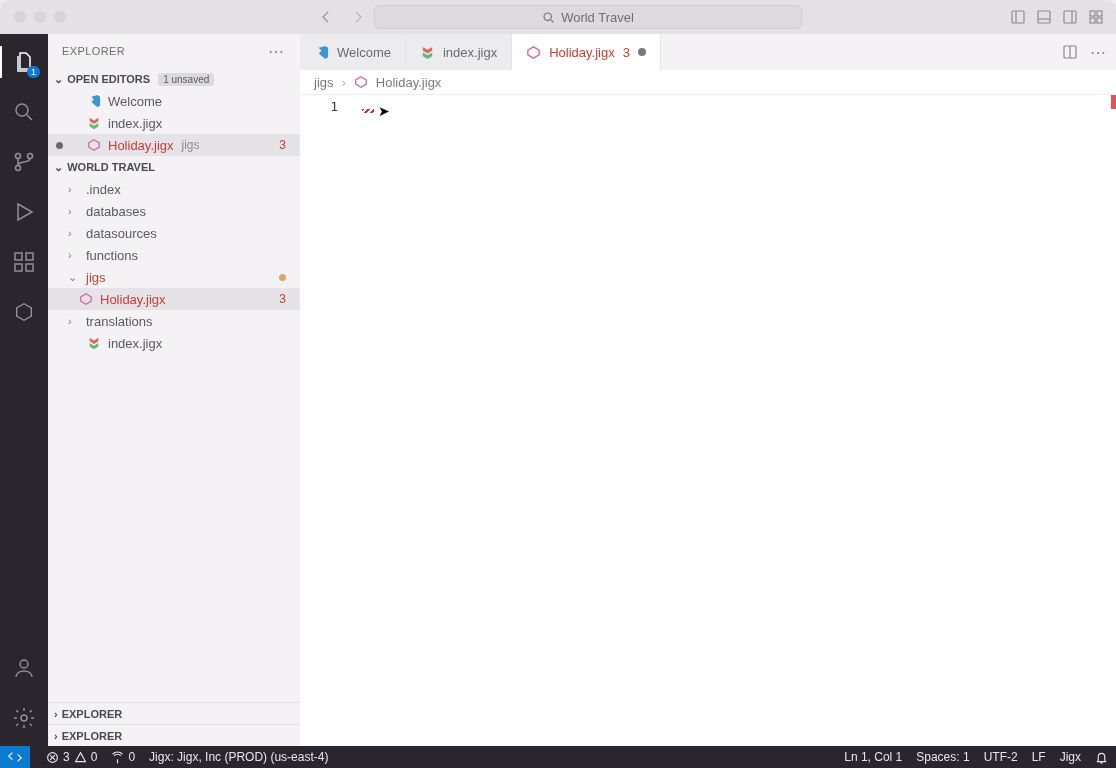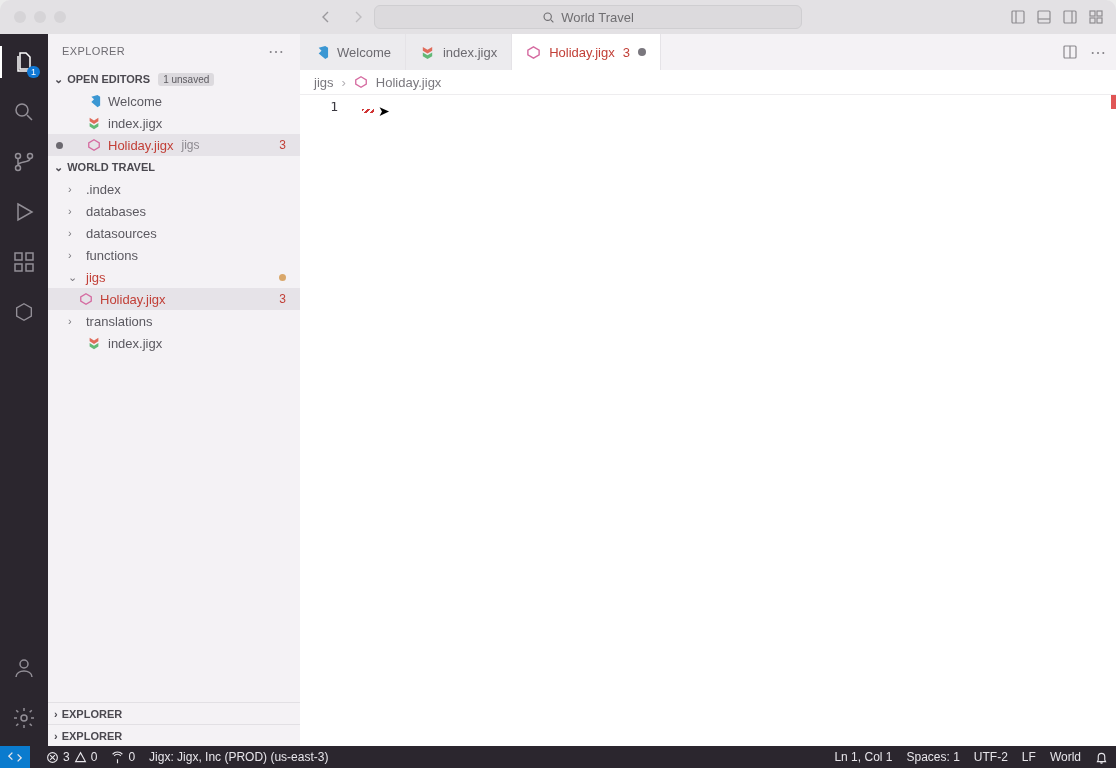"Jigx: Jigx, Inc (PROD) (us-east-3)" span.chip { text: us-east-3 -> us-east-4 }
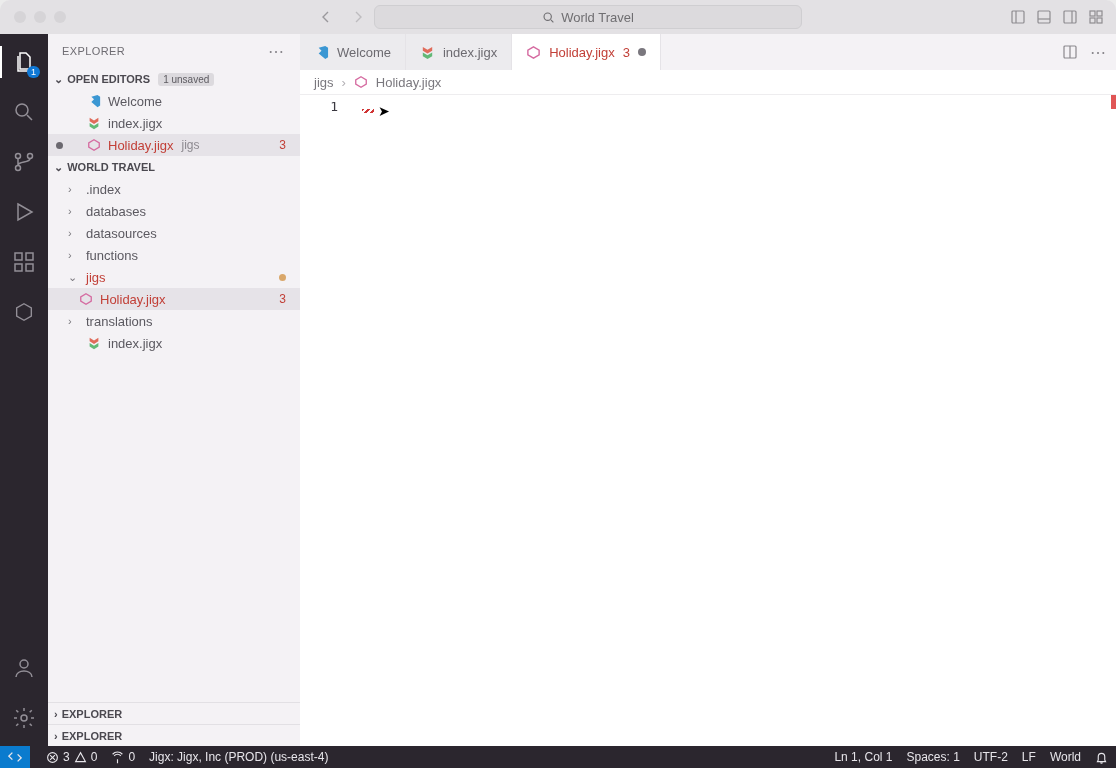"World" span.chip { text: World -> Jigx }
